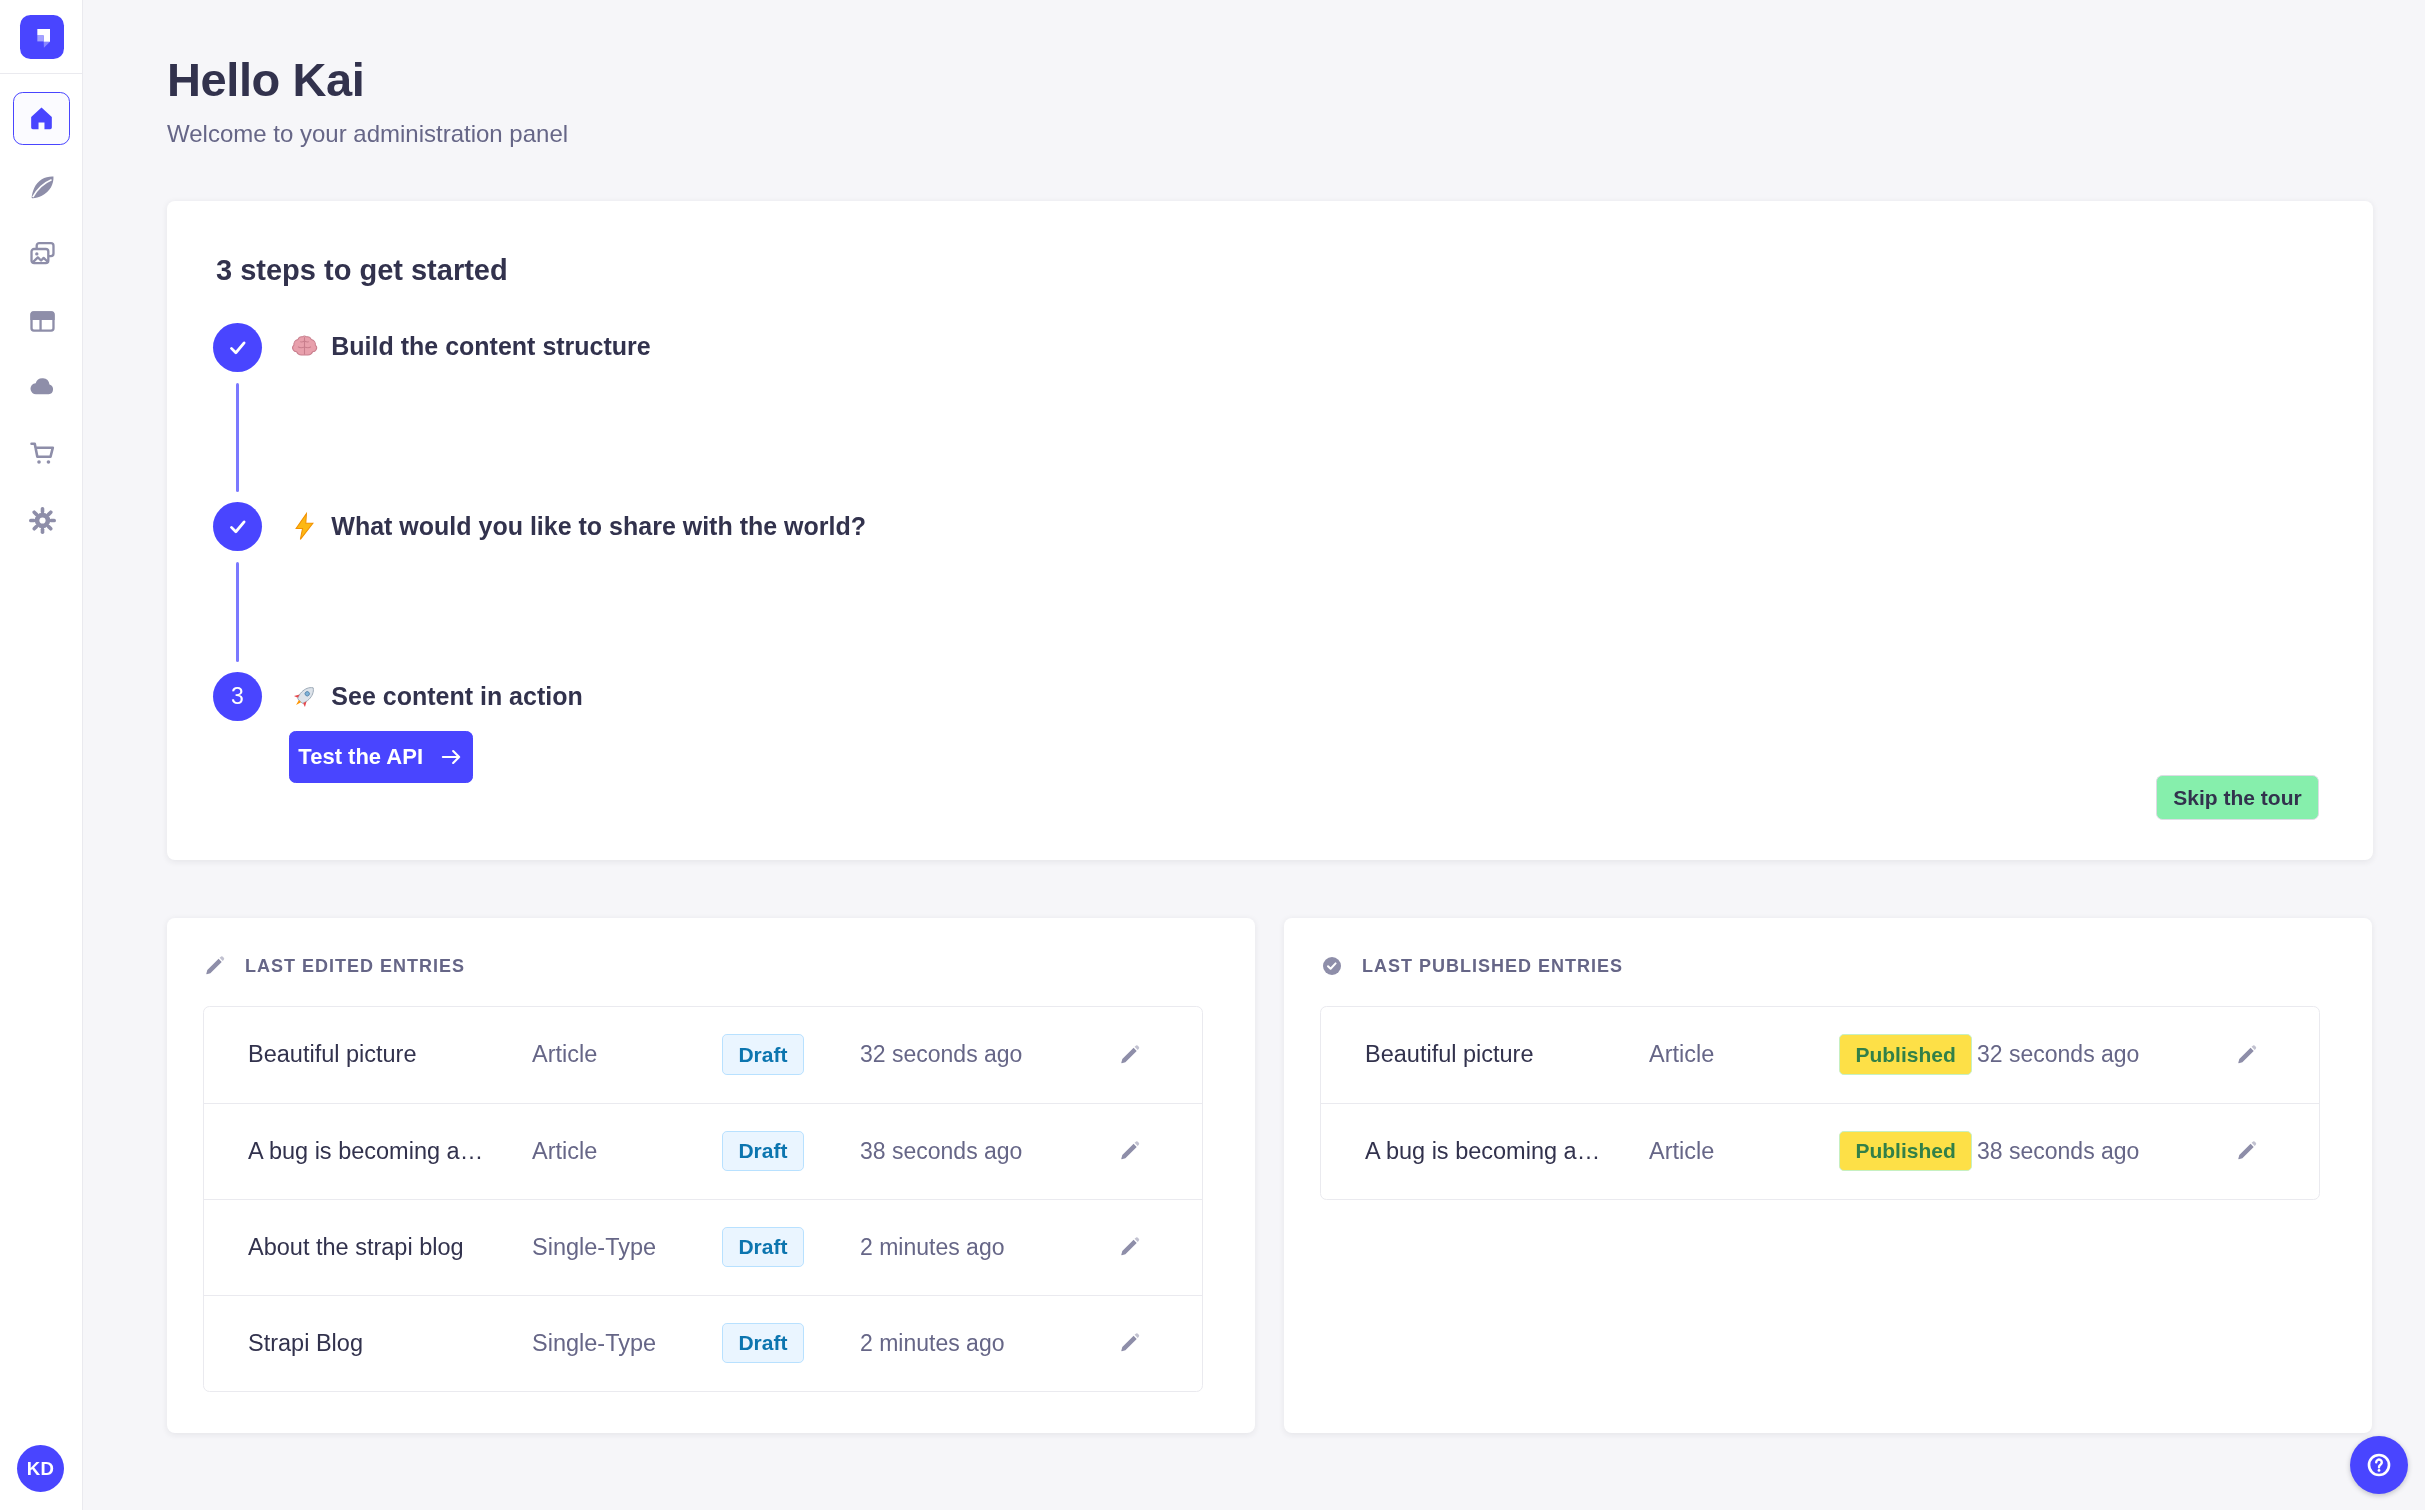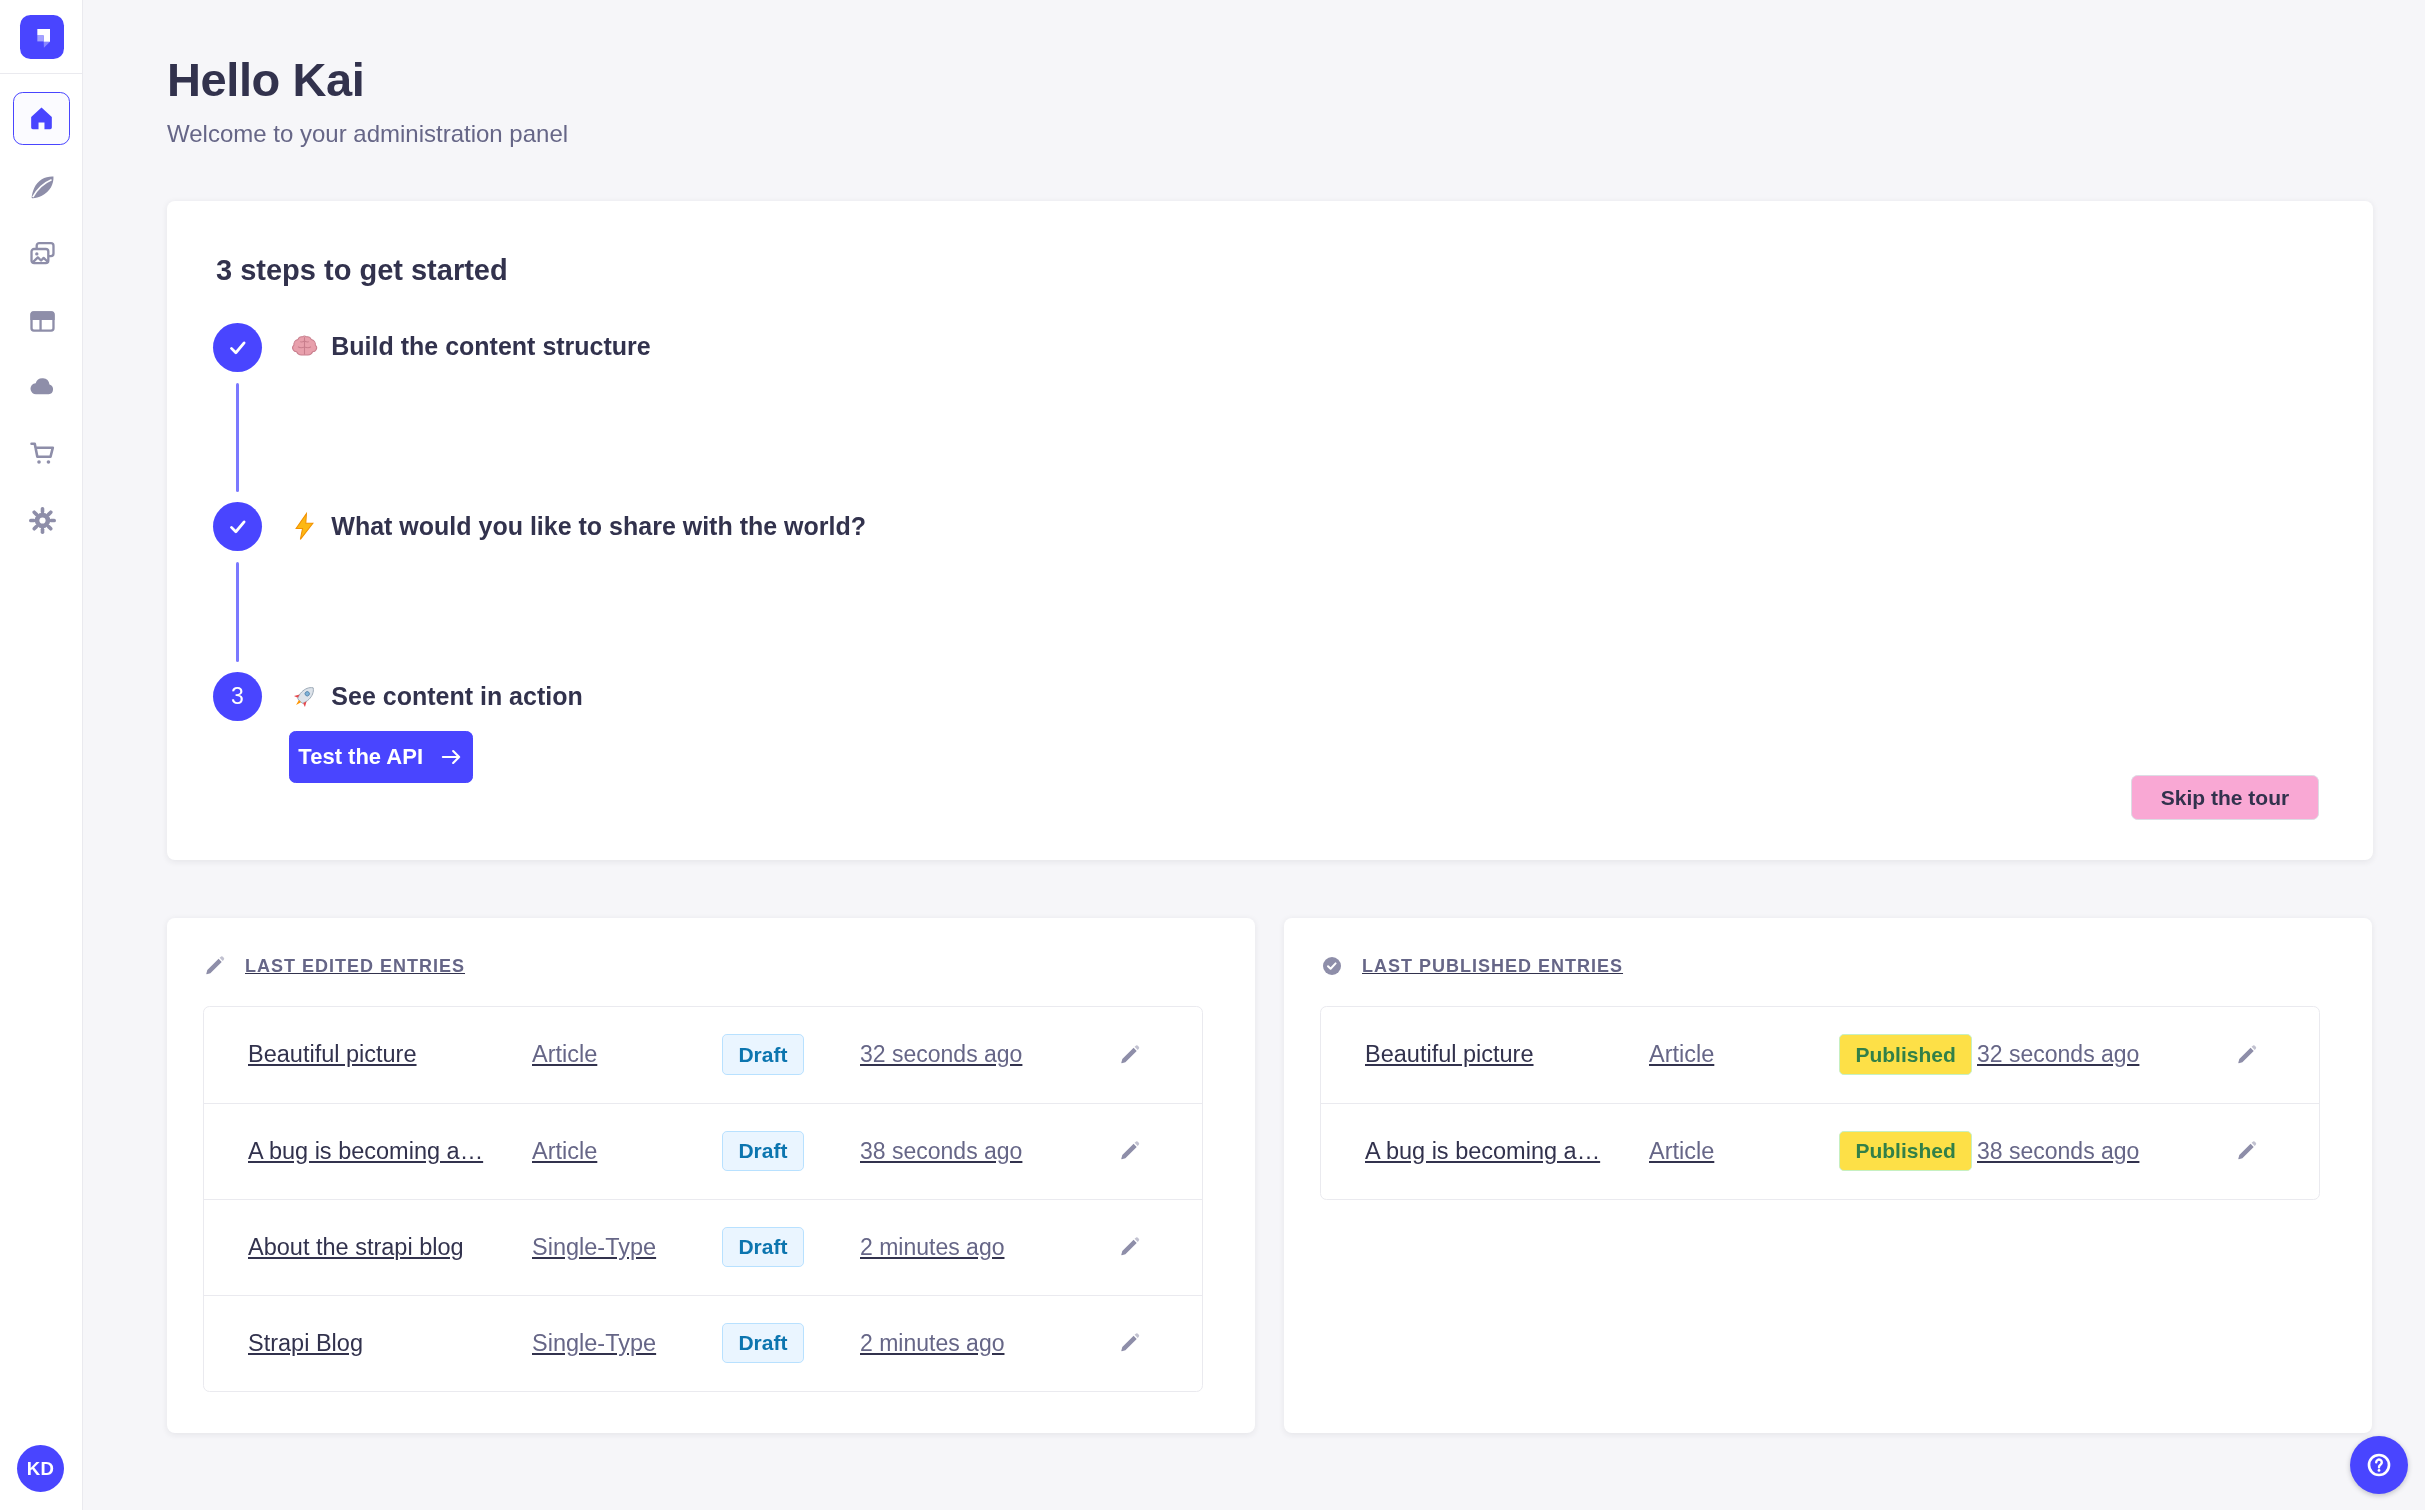"Skip the tour" .skip-btn { background: #f9a8d4 -> #86efac; width: 188px -> 163px }
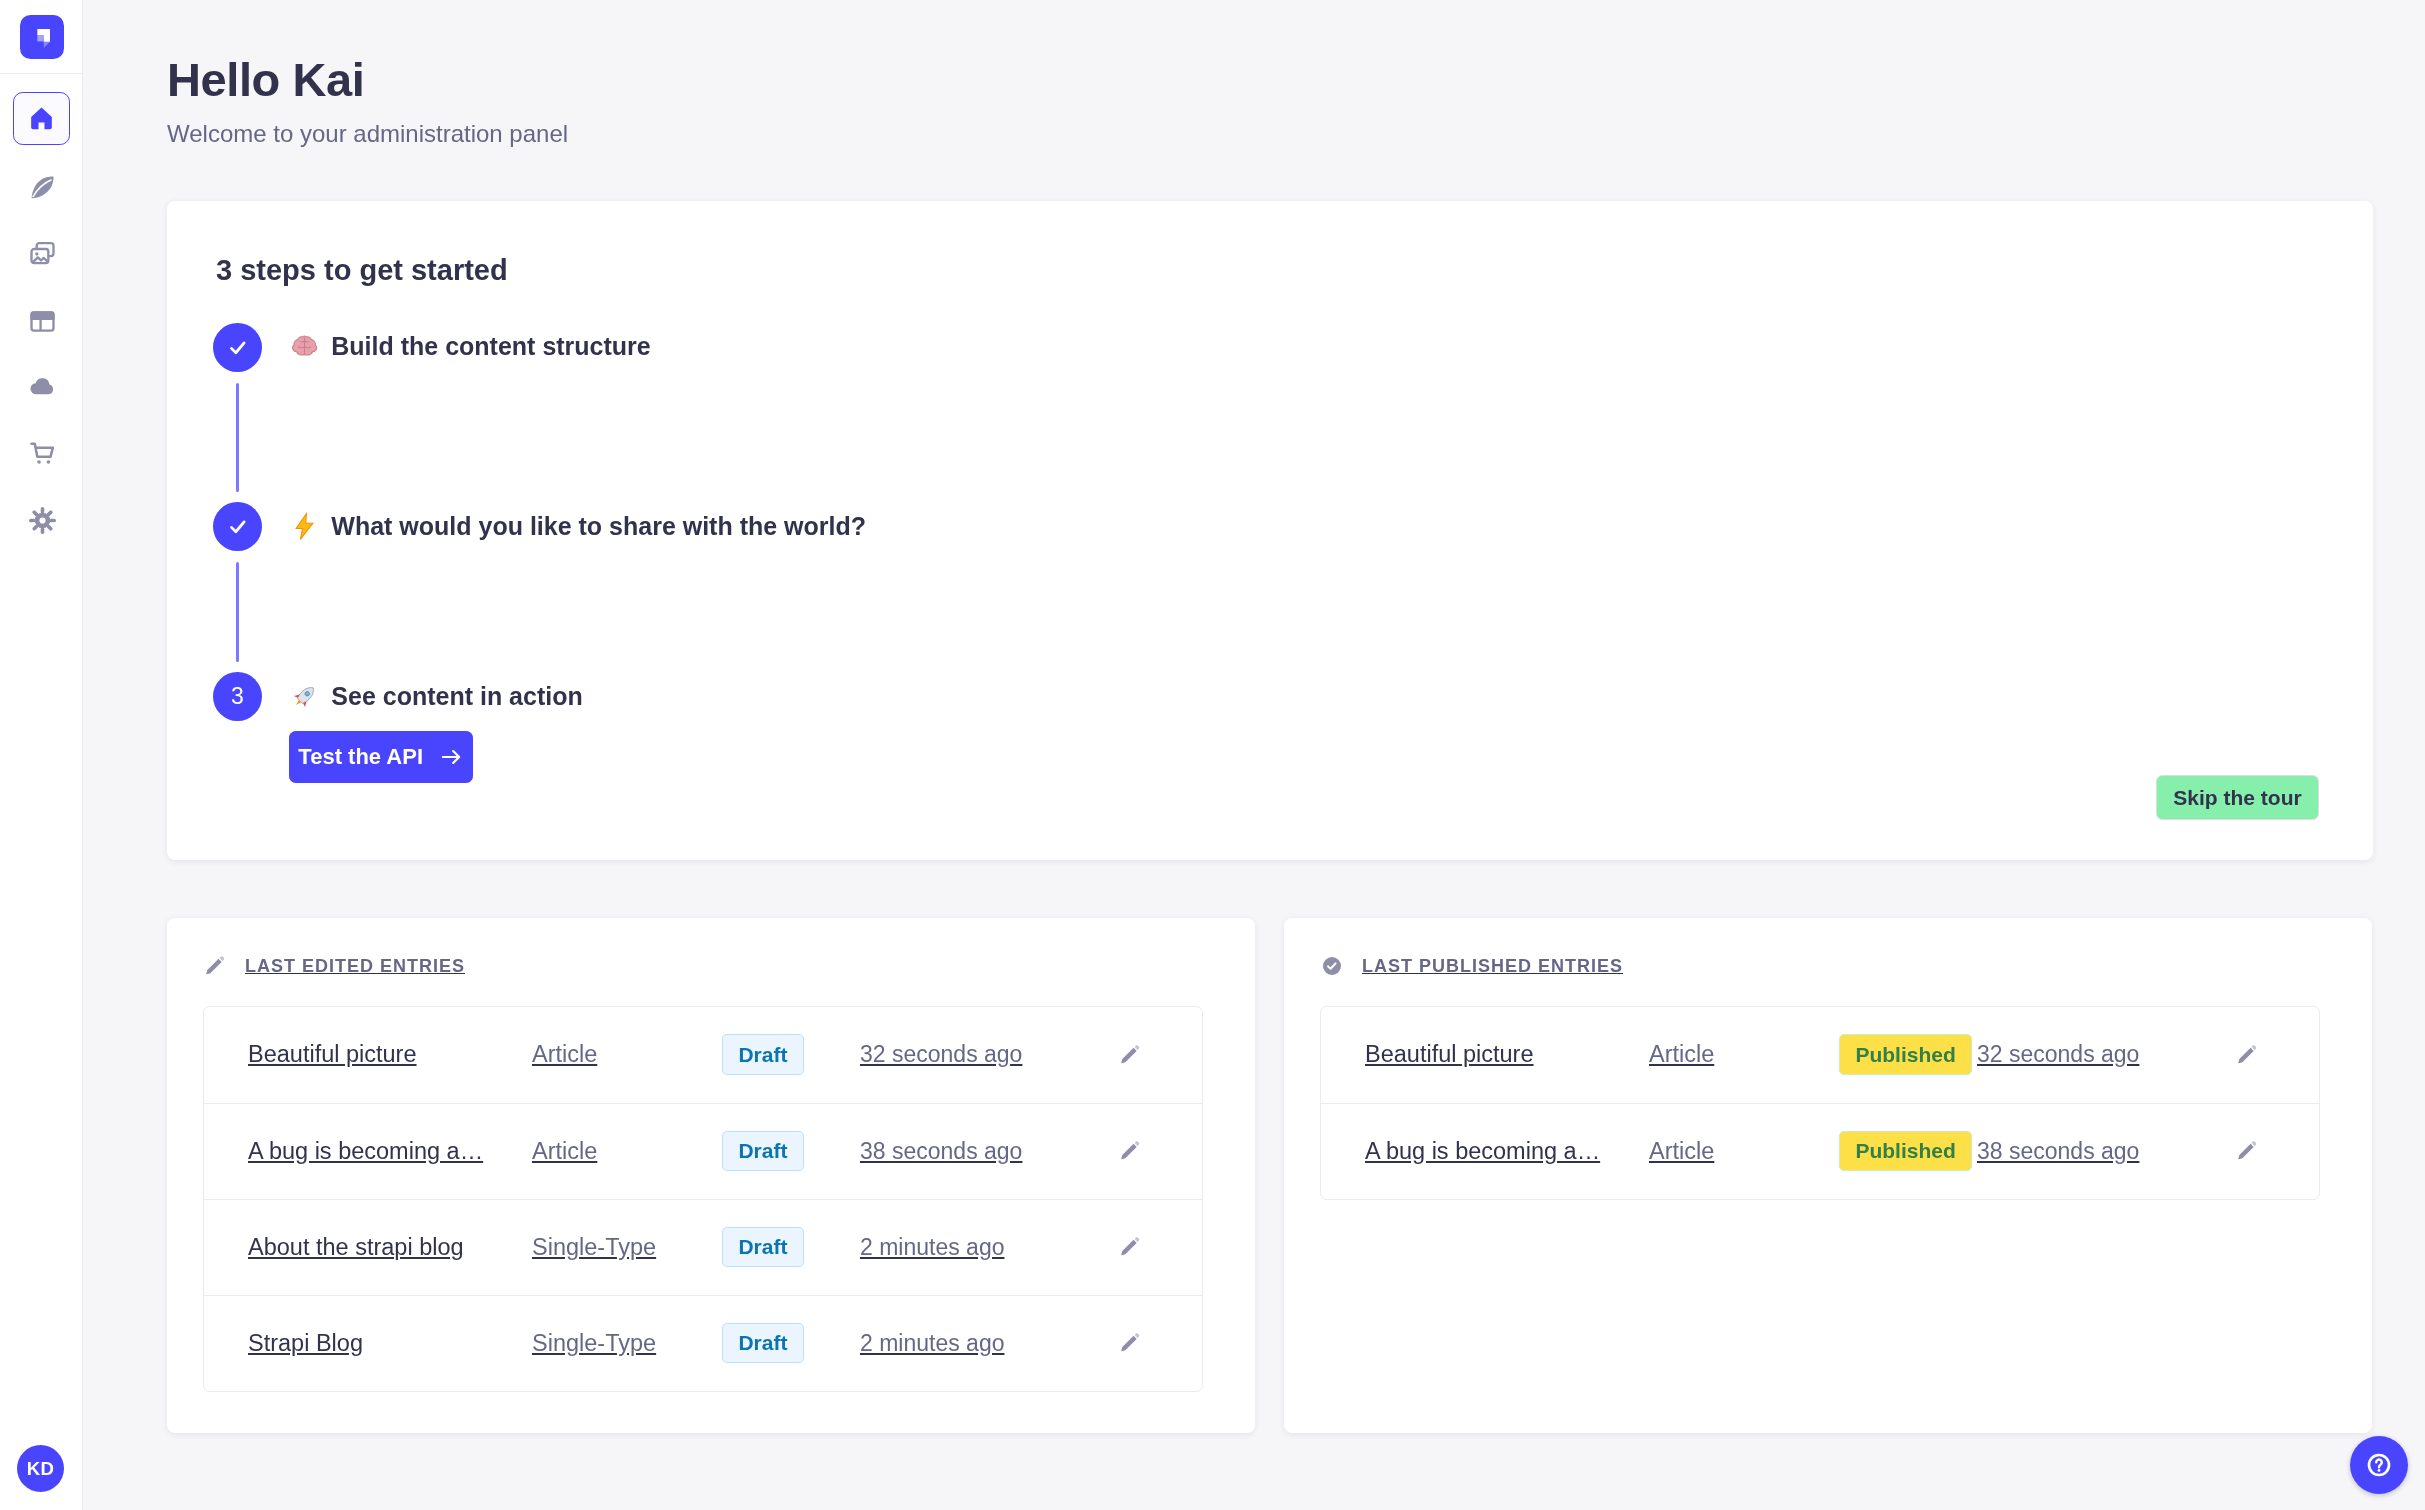"LAST EDITED ENTRIES" .entries-card { text-decoration: underline -> none }
